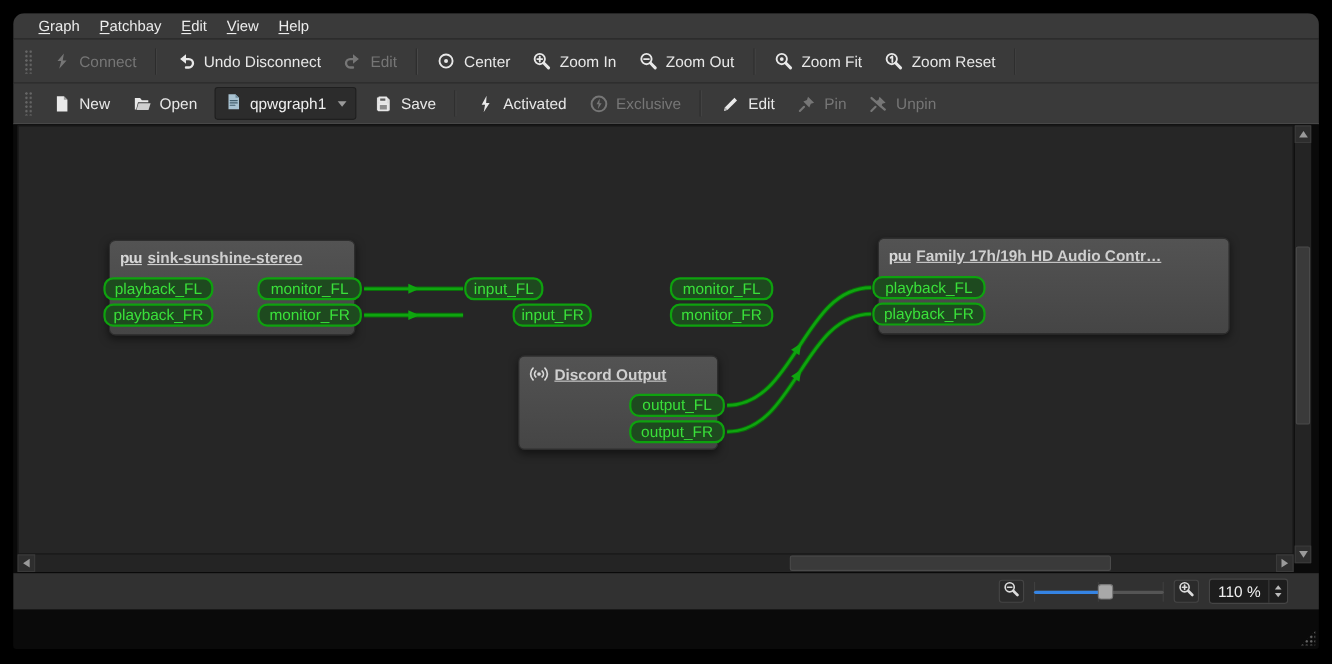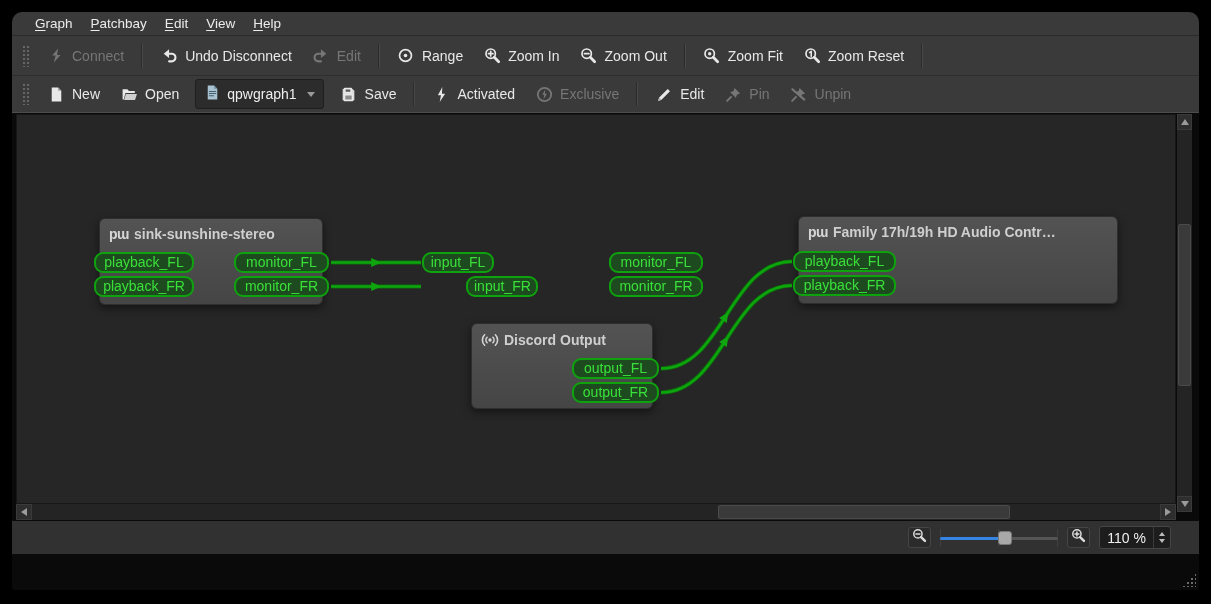"Range" span { text: Range -> Center }
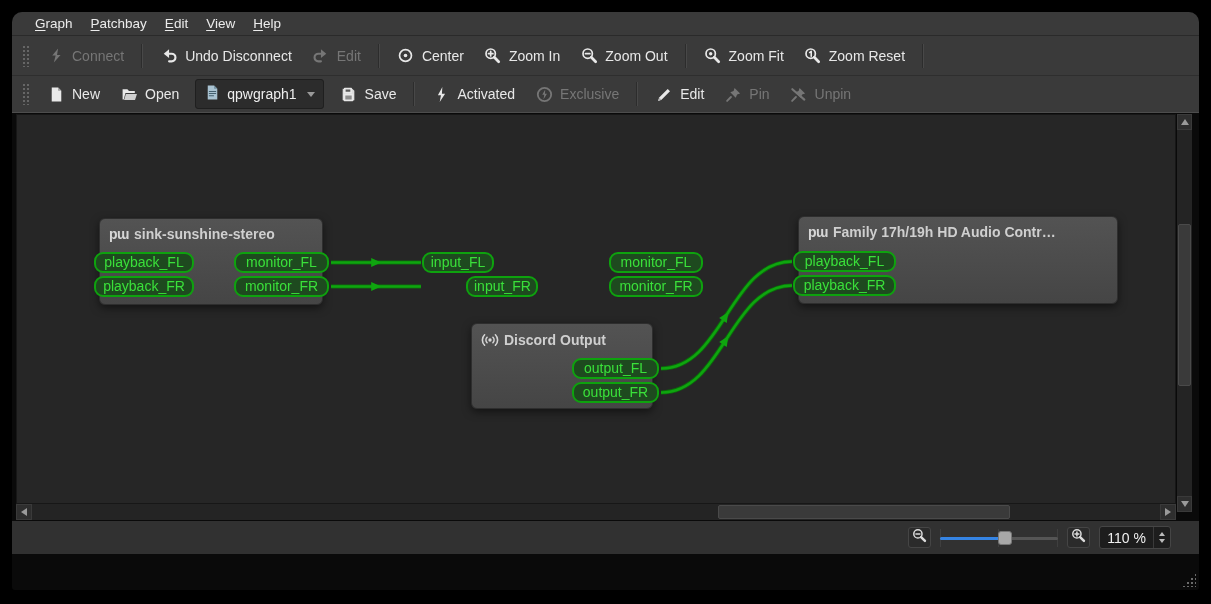"pɯ" .node-header { text-decoration: none -> underline }
